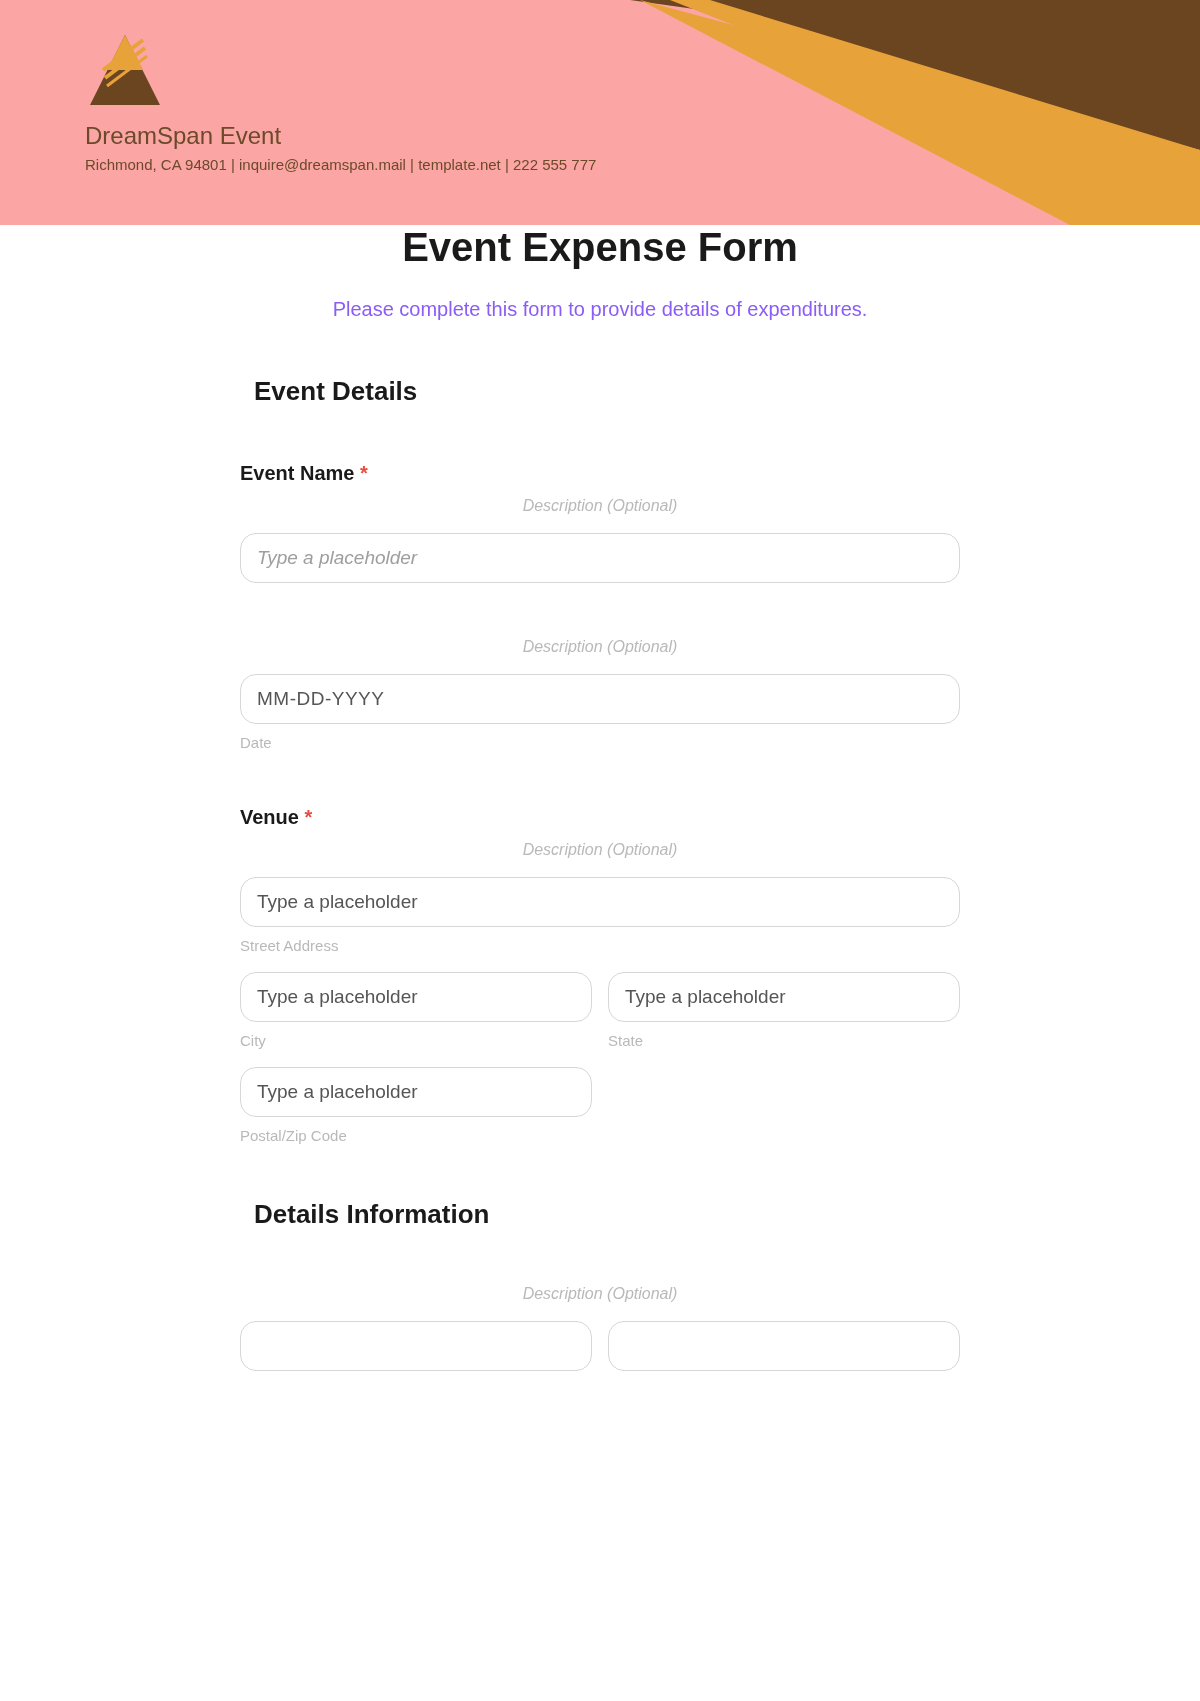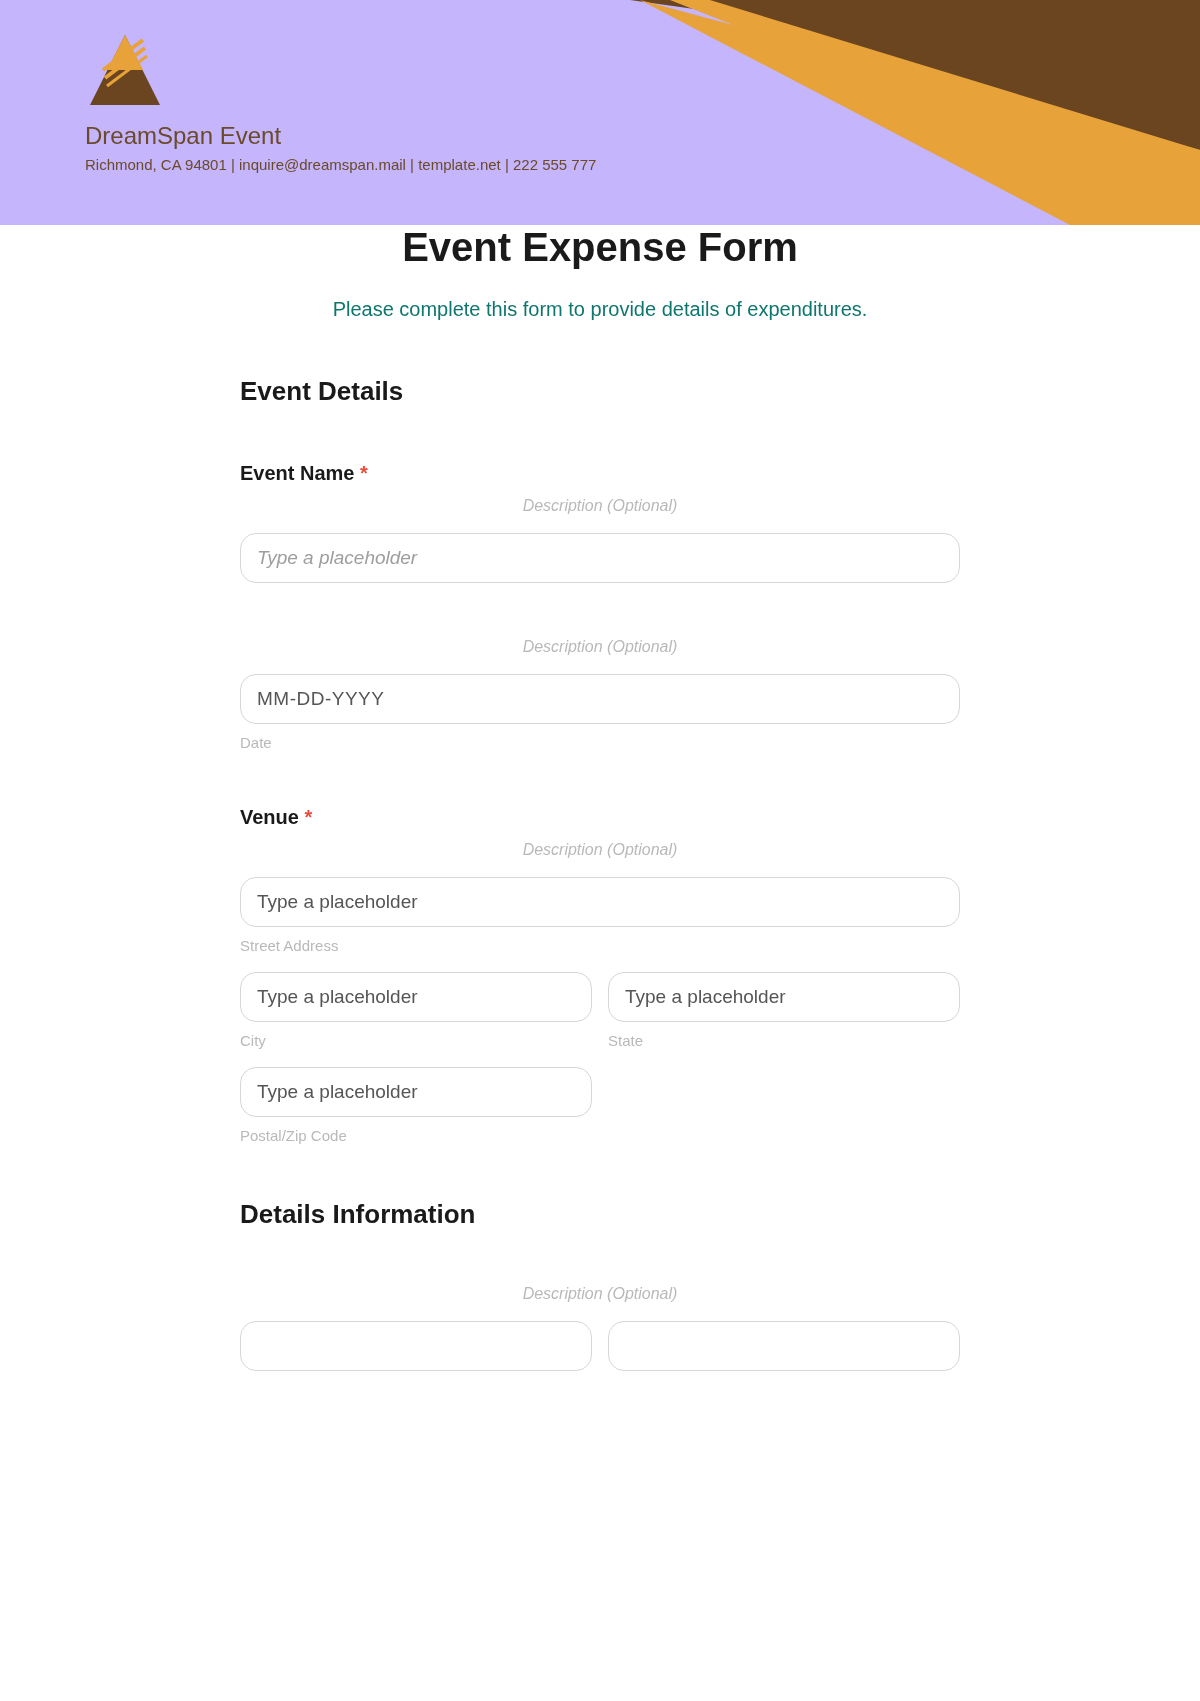"DreamSpan Event" .header { background: #c4b5fd -> #fca5a5 }
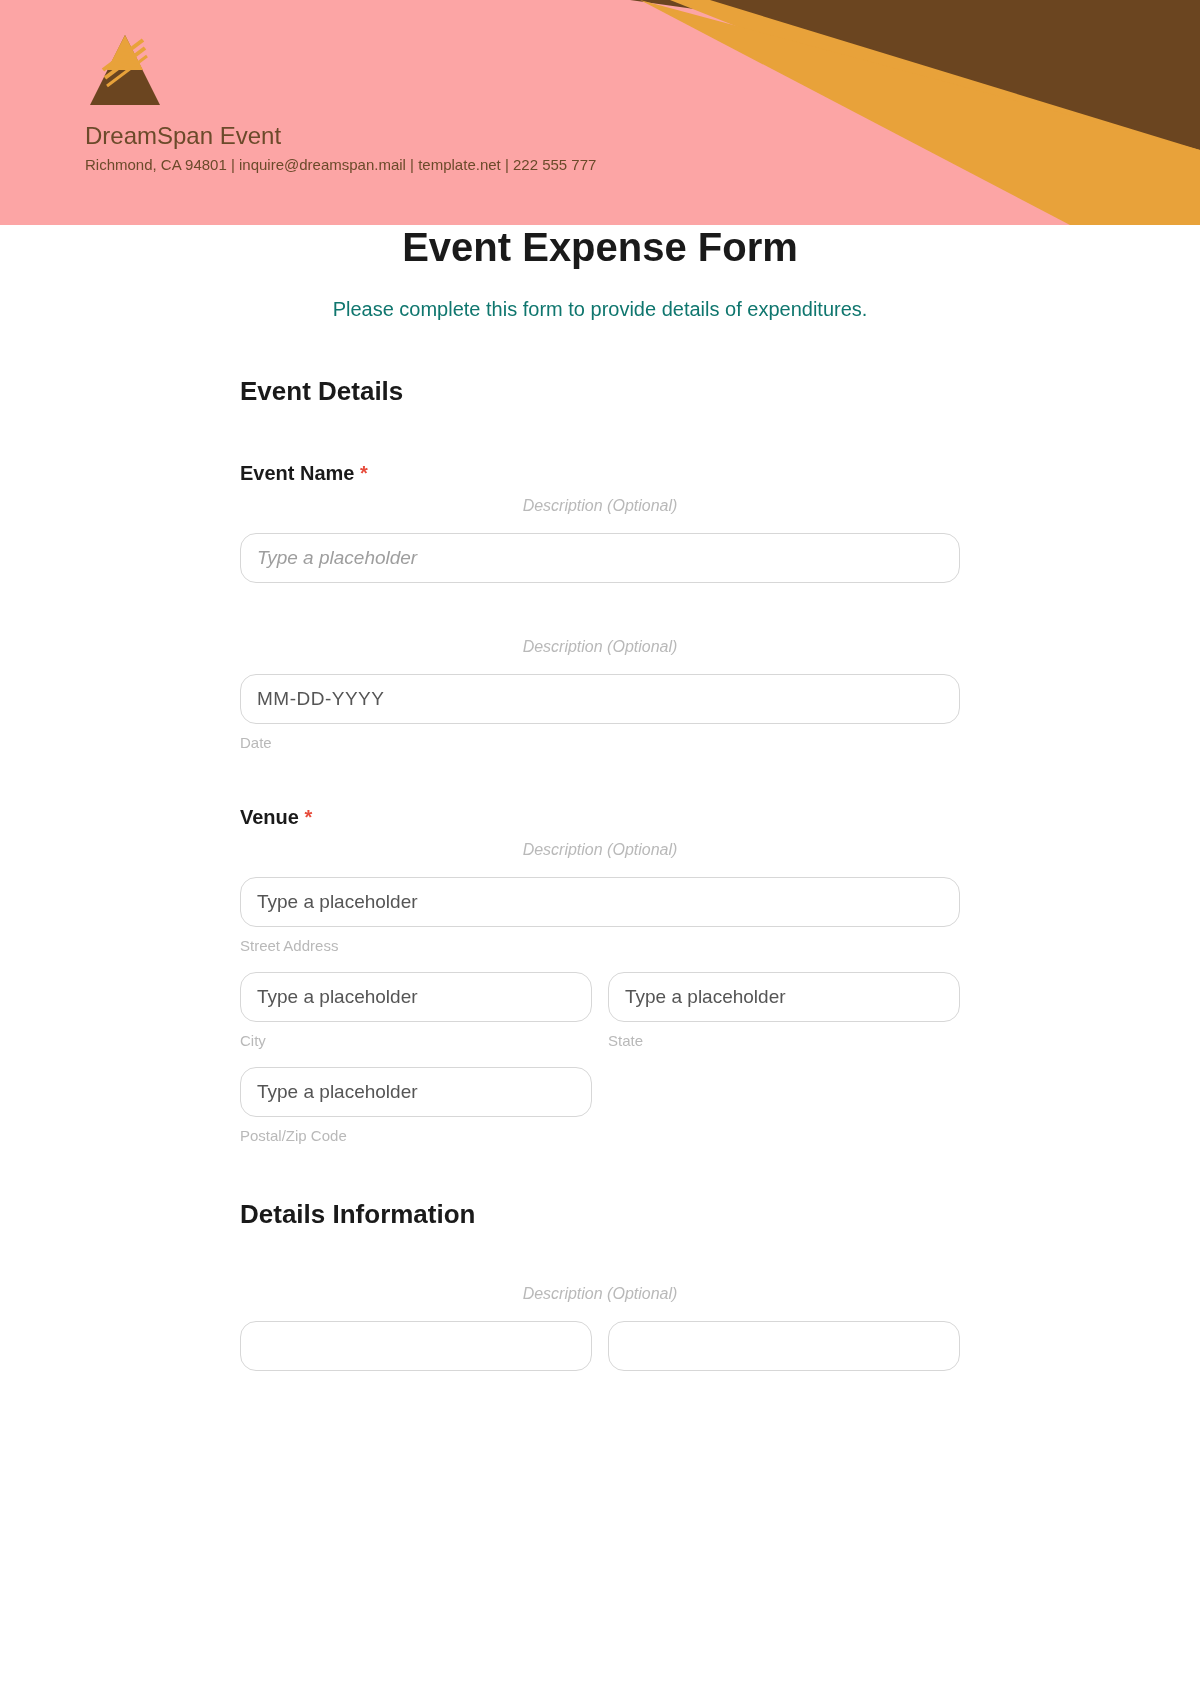"Please complete this form to" .form-sub { color: #0f766e -> #8b5cf6 }
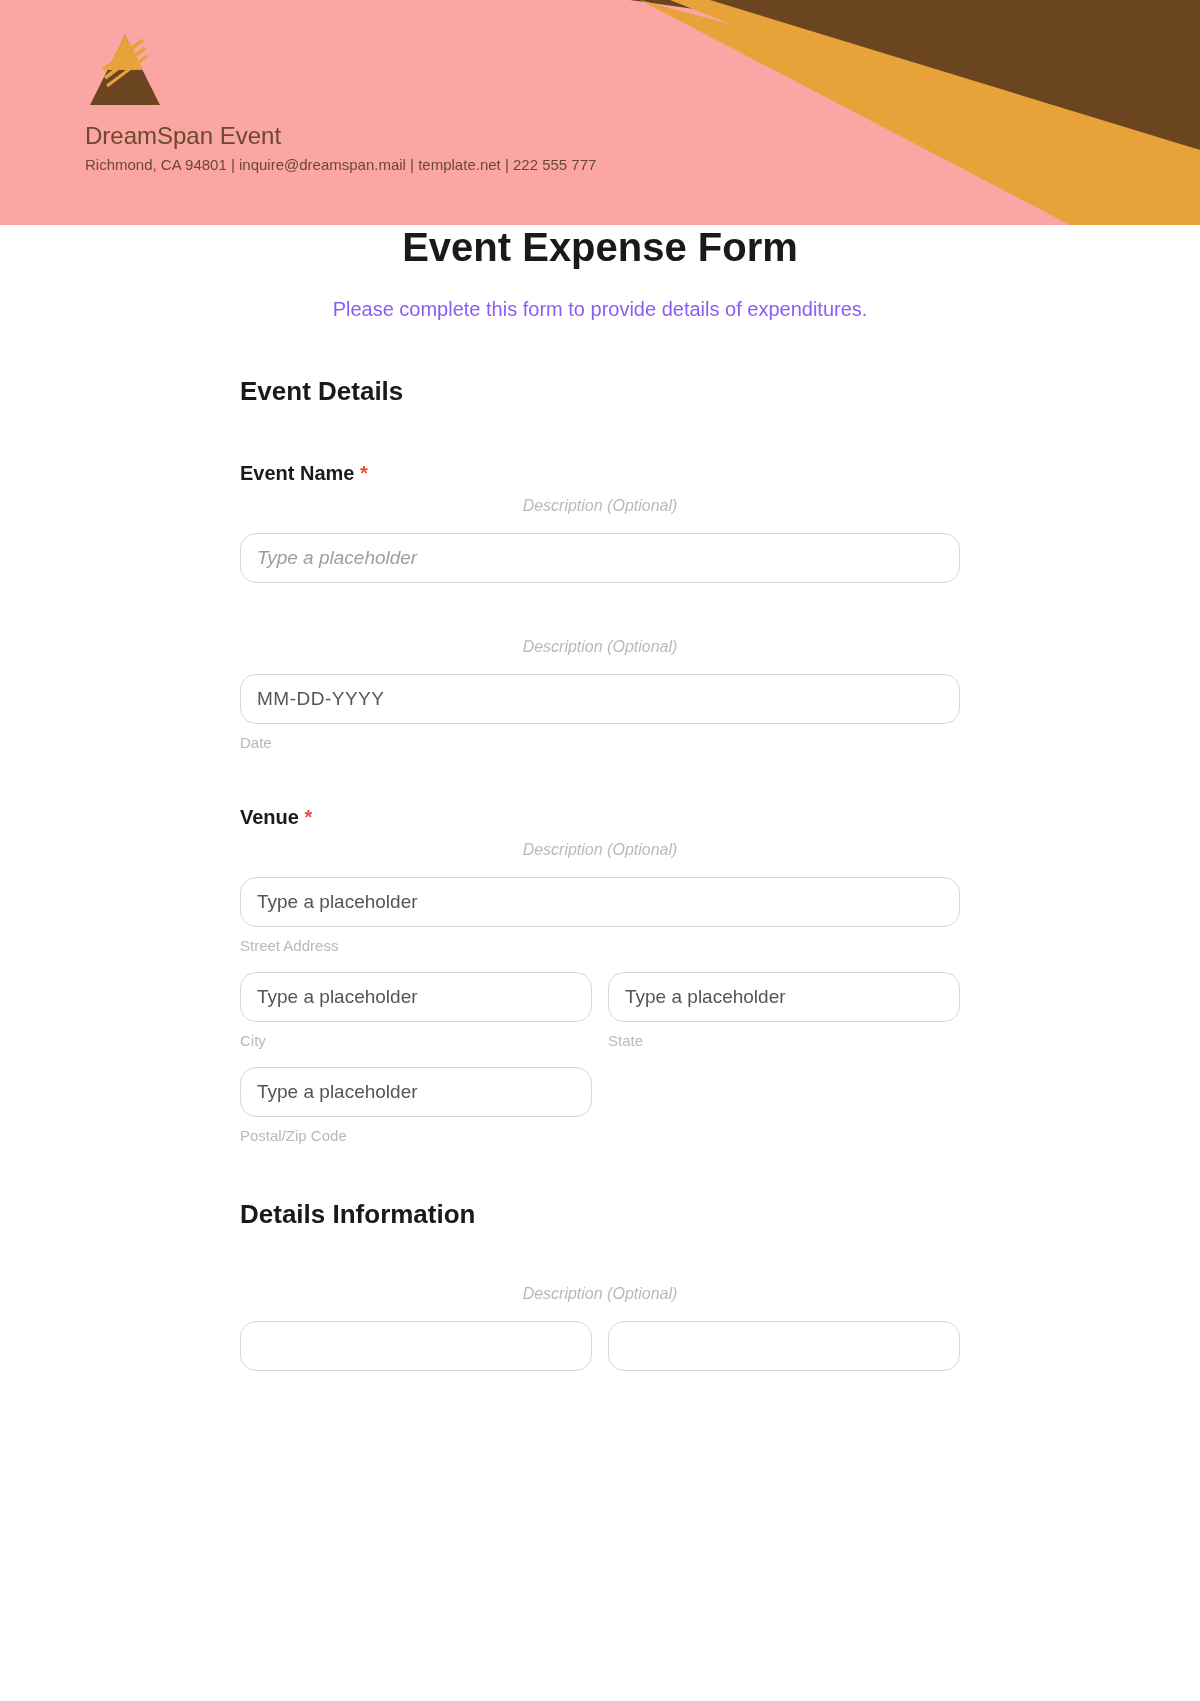"Event Details" .section-title { margin-left: none -> 14px }
